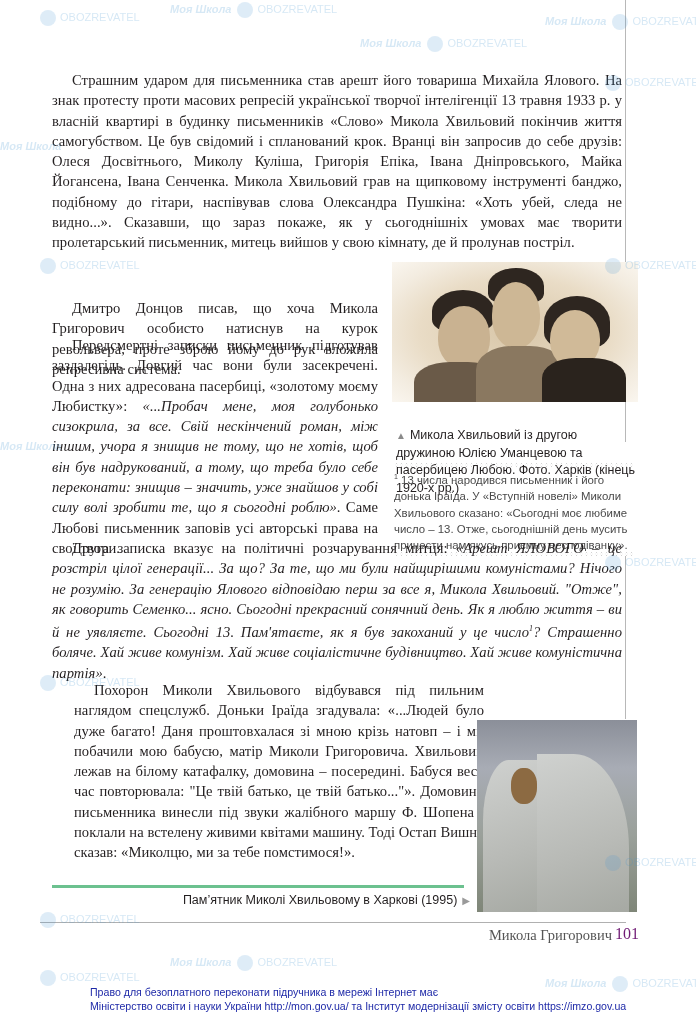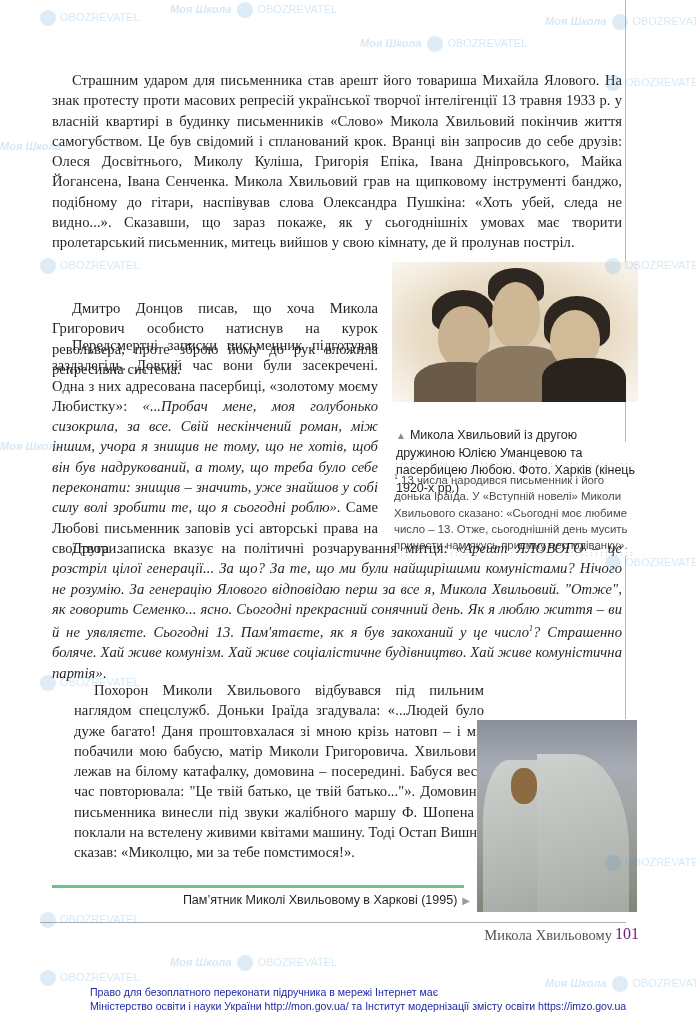"Микола Хвильовому" div.running { text: Хвильовому -> Григорович }
